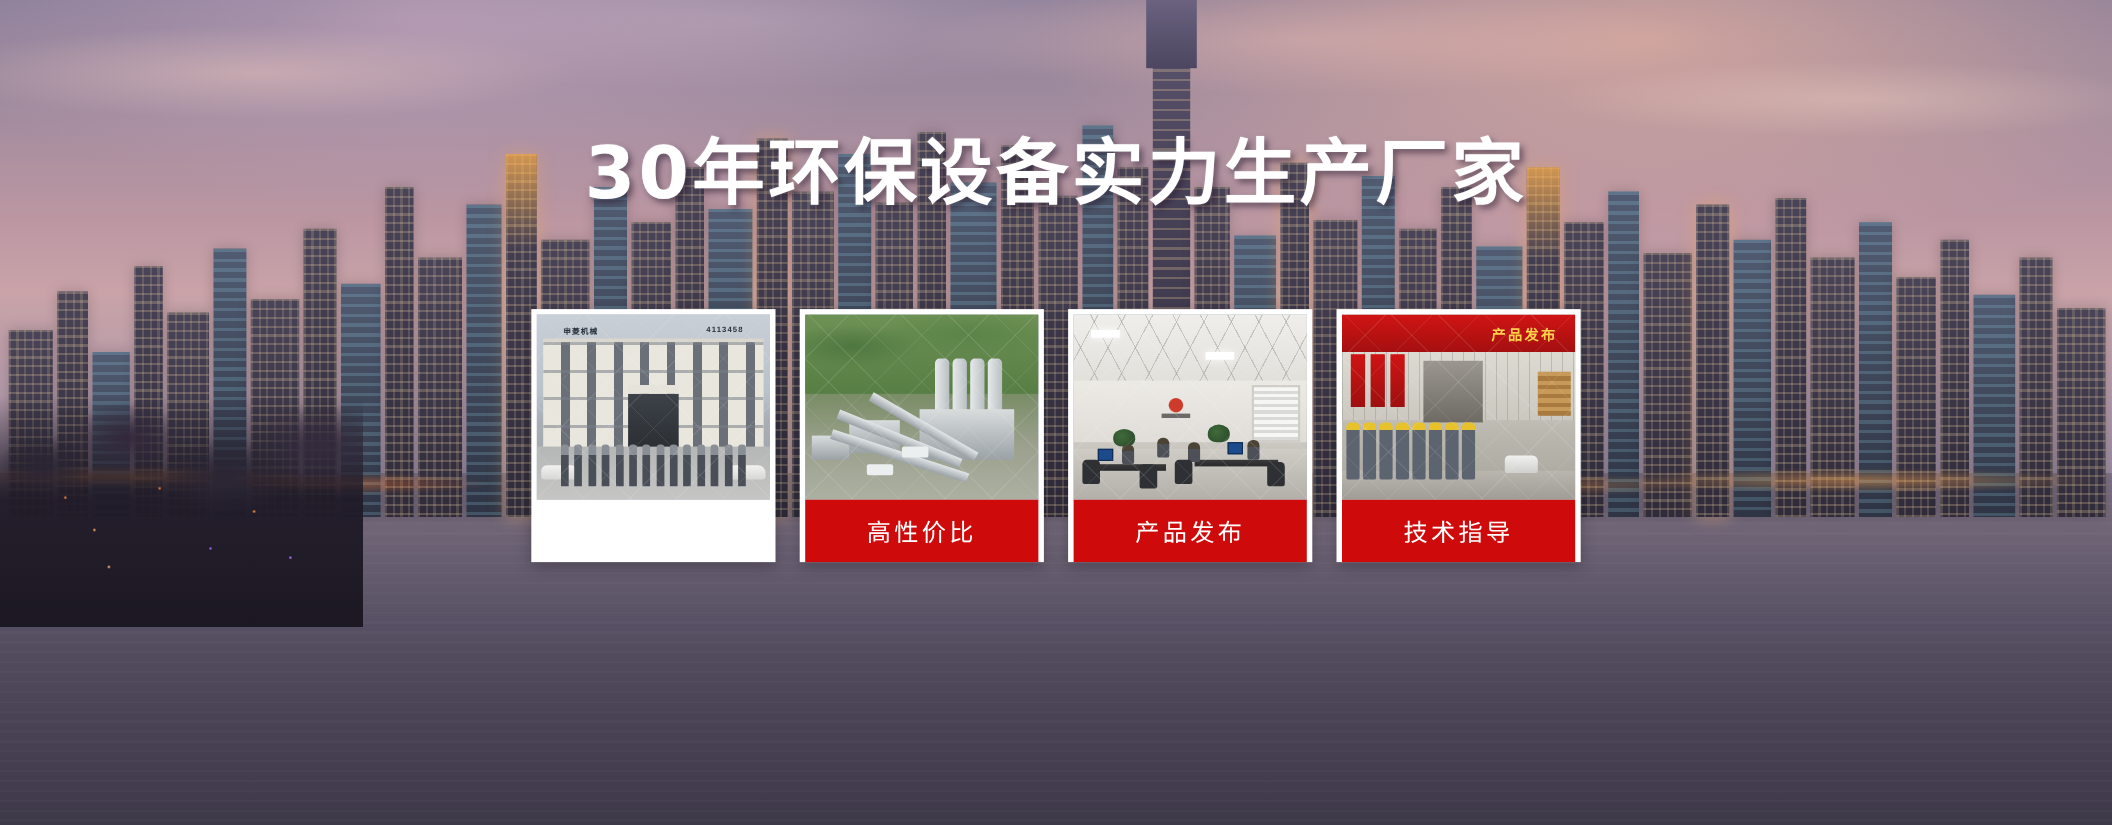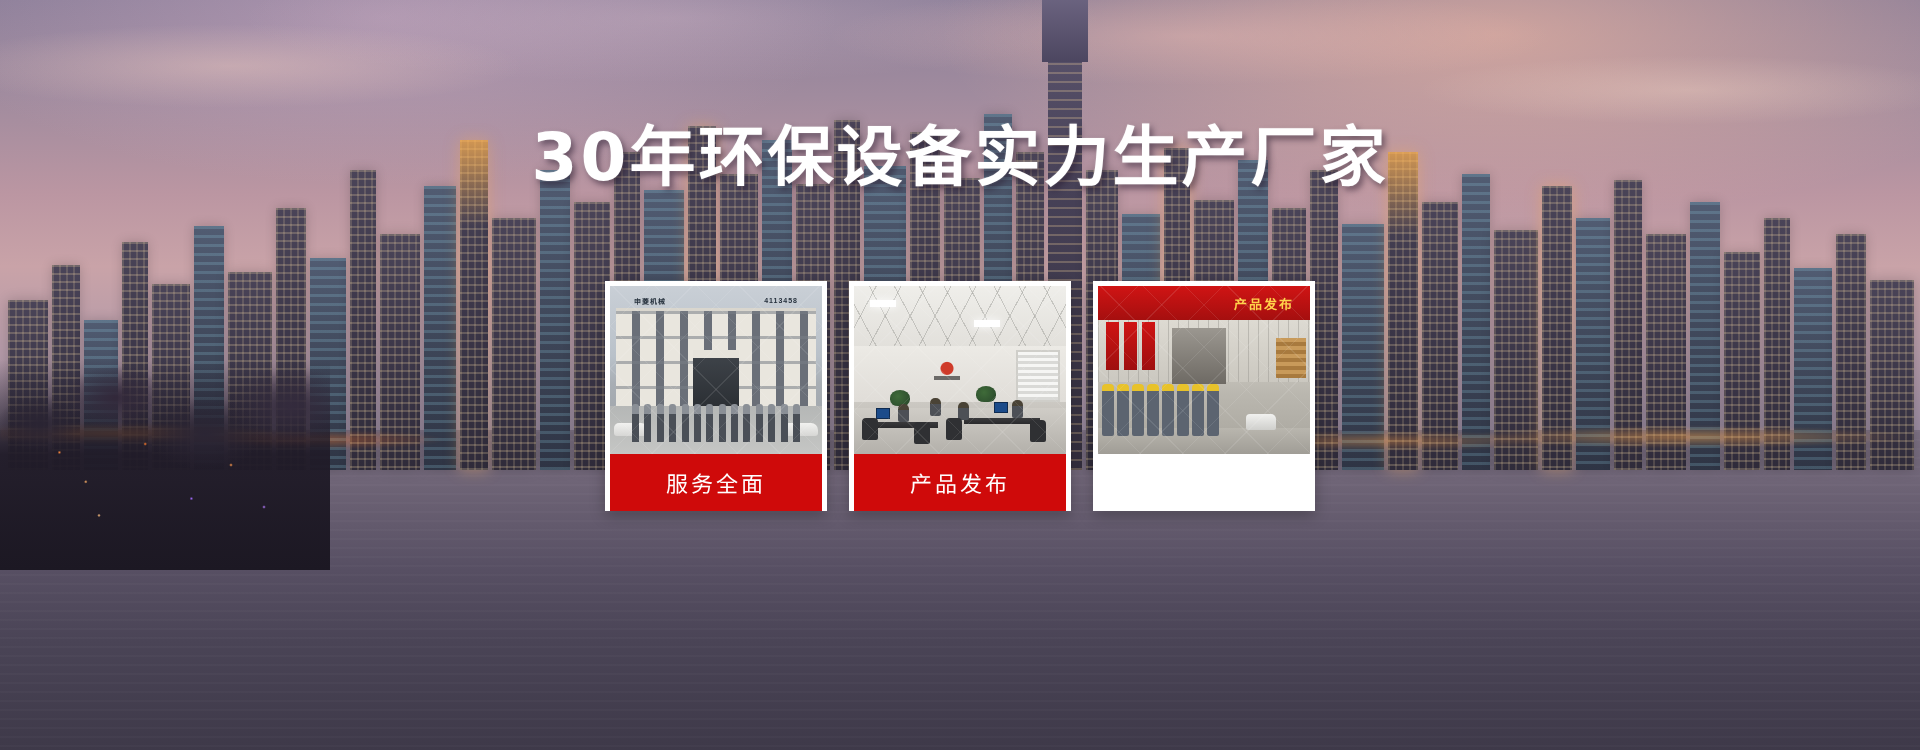"服务全面" div.label { html: <div>服务全面</div> -> none }
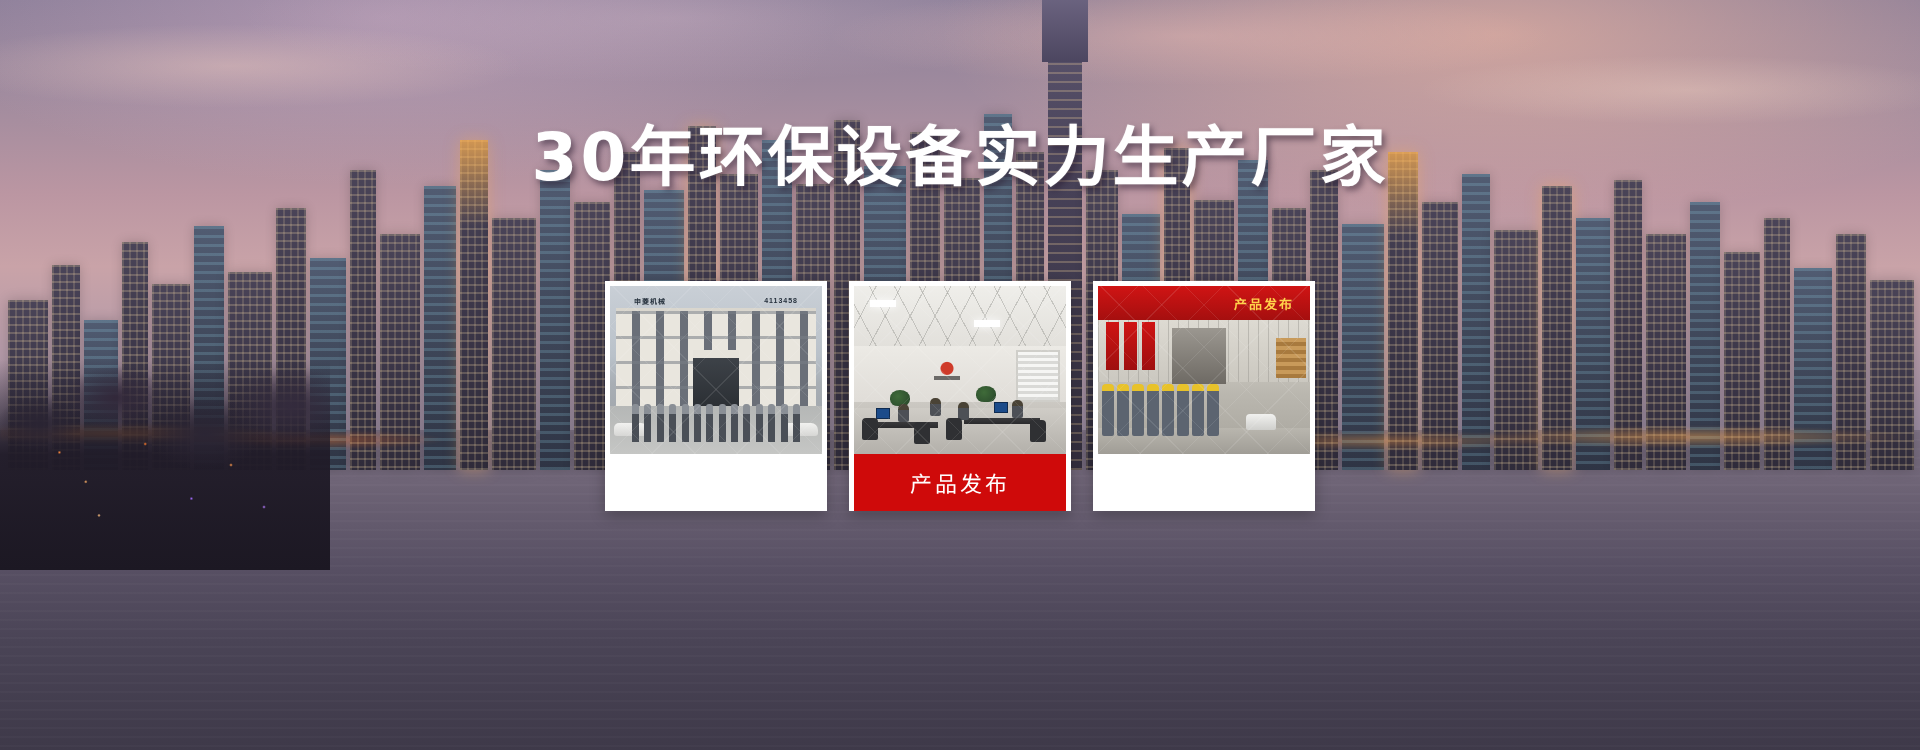"高性价比" div.card { html: none -> <div> <div> <div> <div></div> <div></div> <div></div> <div></div> <div></div> <div></div> <div></div> <div></div> <div></div> <div></div> <div></div> <div></div> <div></div> </div> <div></div> </div> <div>高性价比</div> </div> }
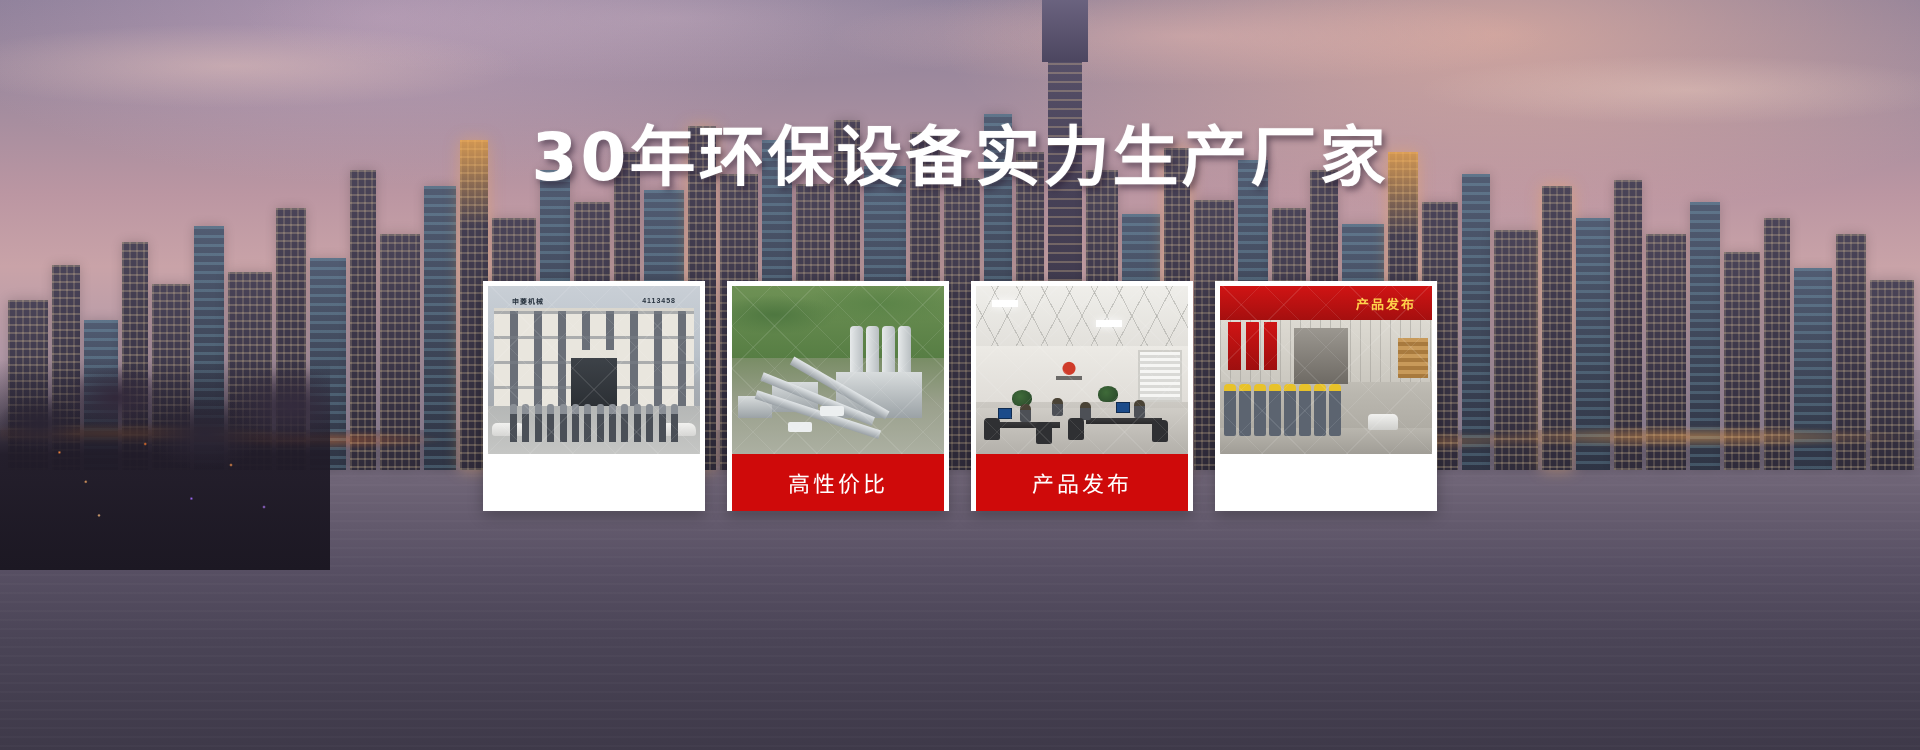"技术指导" div.label { html: none -> <div>技术指导</div> }
